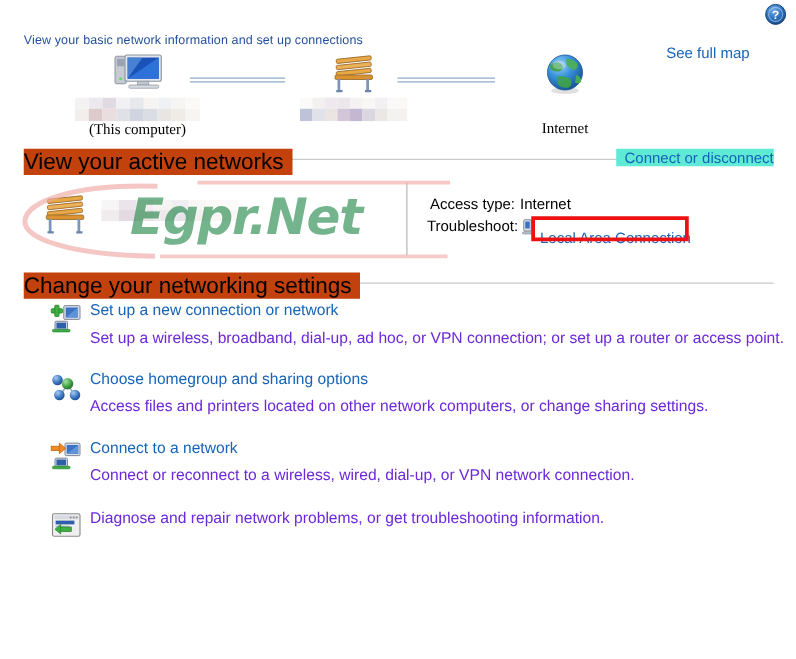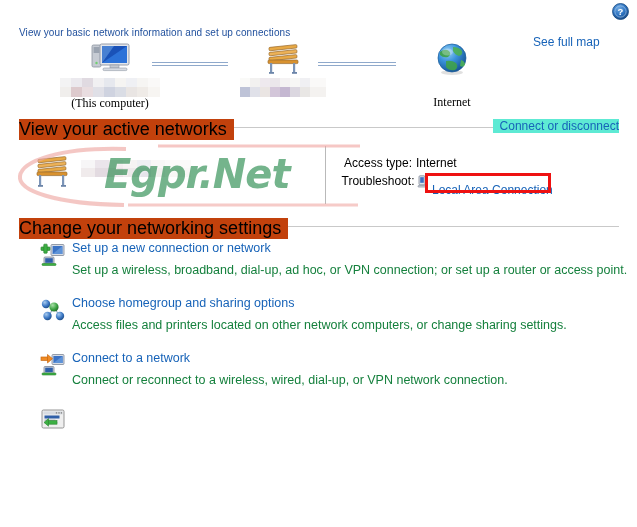"Set up a wireless, broadband," .task-desc { color: #15803d -> #6d28d9 }
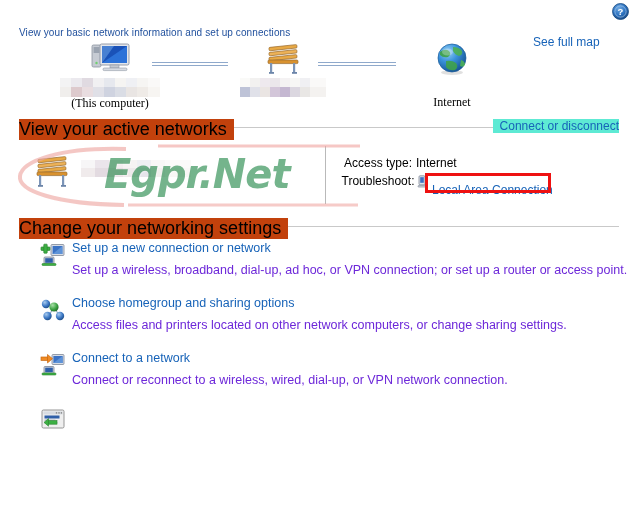"Diagnose and repair network problems," div.task-desc { html: none -> <div>Diagnose and repair network problems, or get troubleshooting information.</div> }
